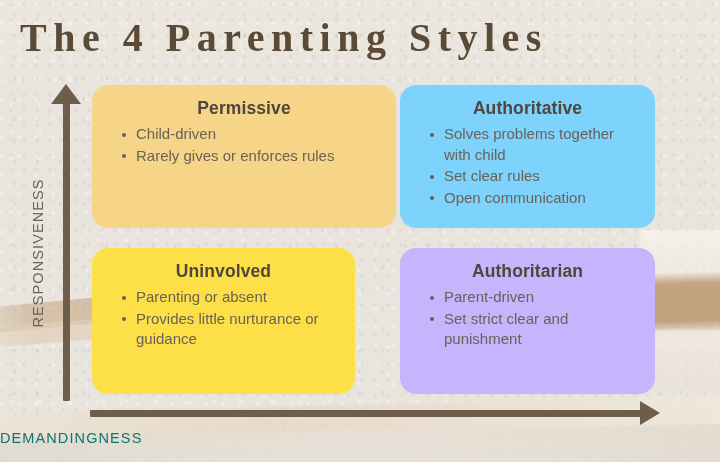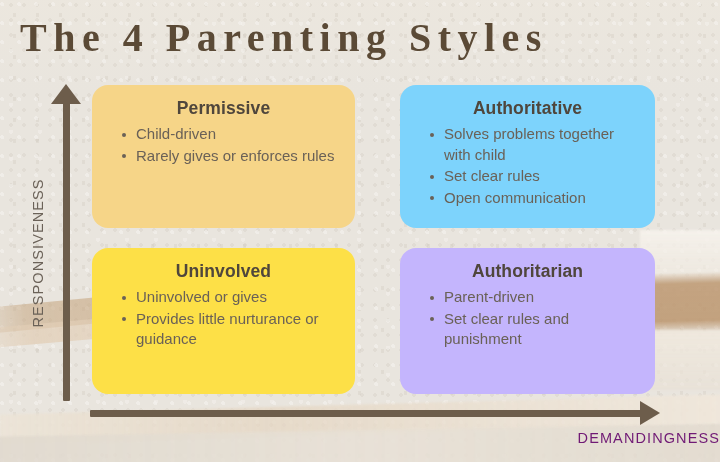"Permissive" #card-permissive { width: 263px -> 304px }
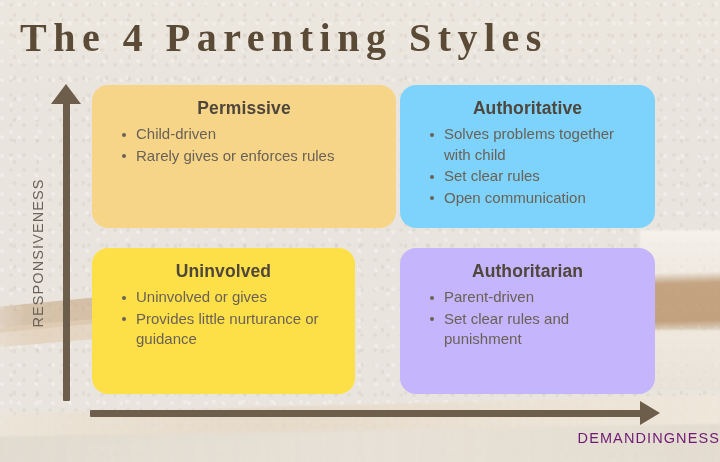"Uninvolved or gives" li { text: Uninvolved or gives -> Parenting or absent }
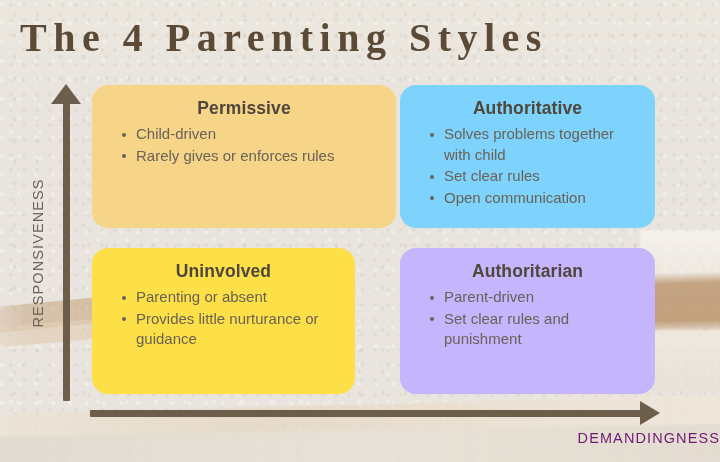"Set clear rules and punishment" li { text: clear rules -> strict clear }
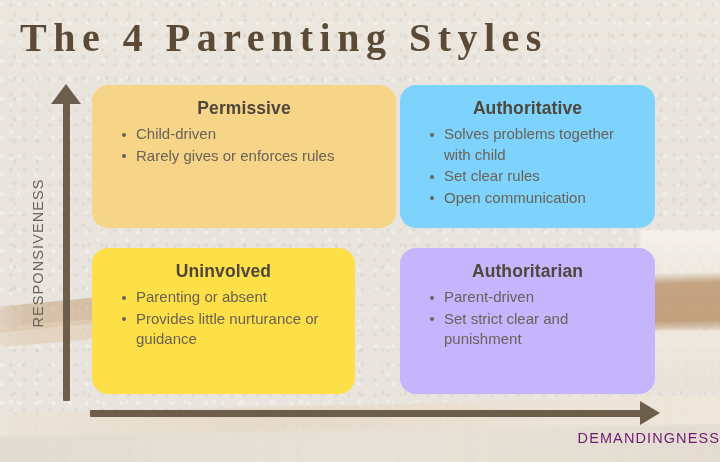"DEMANDINGNESS" #x-axis-label { color: #701a75 -> #0f766e; text-align: right -> left }
